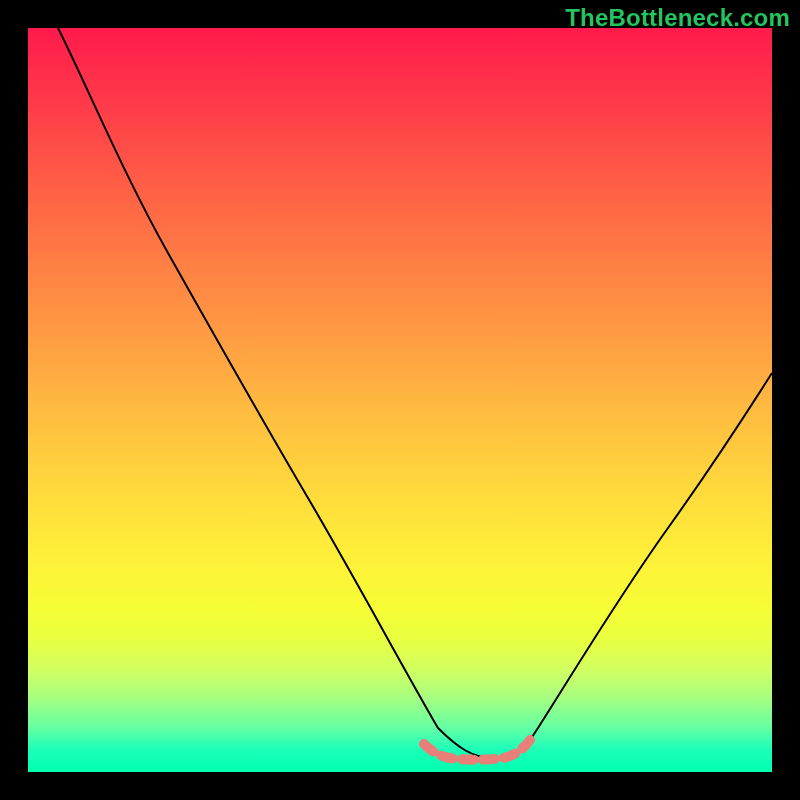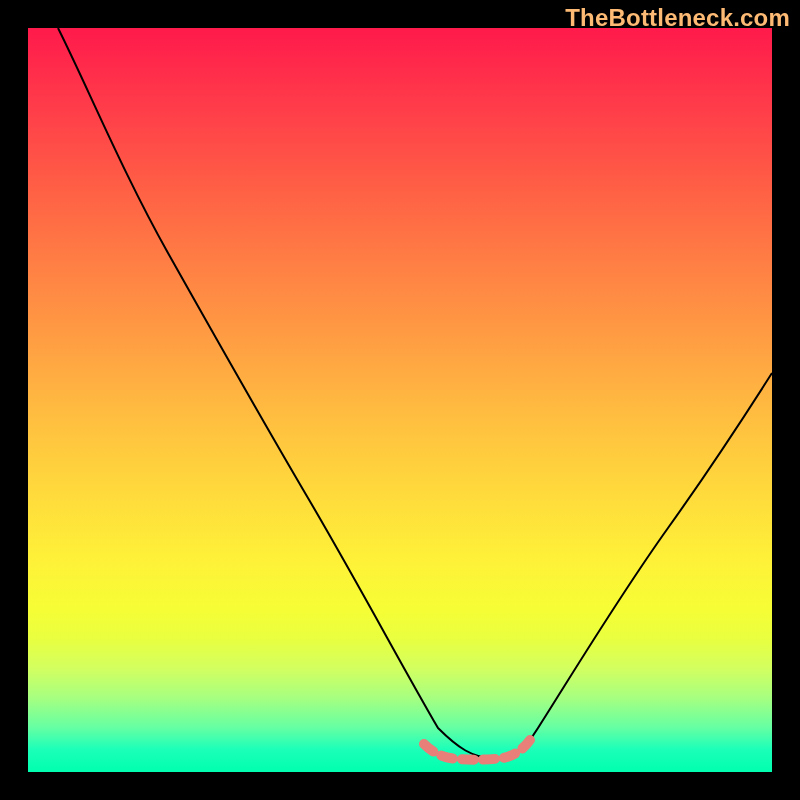"TheBottleneck.com" .watermark { color: #fdba74 -> #22c55e }
